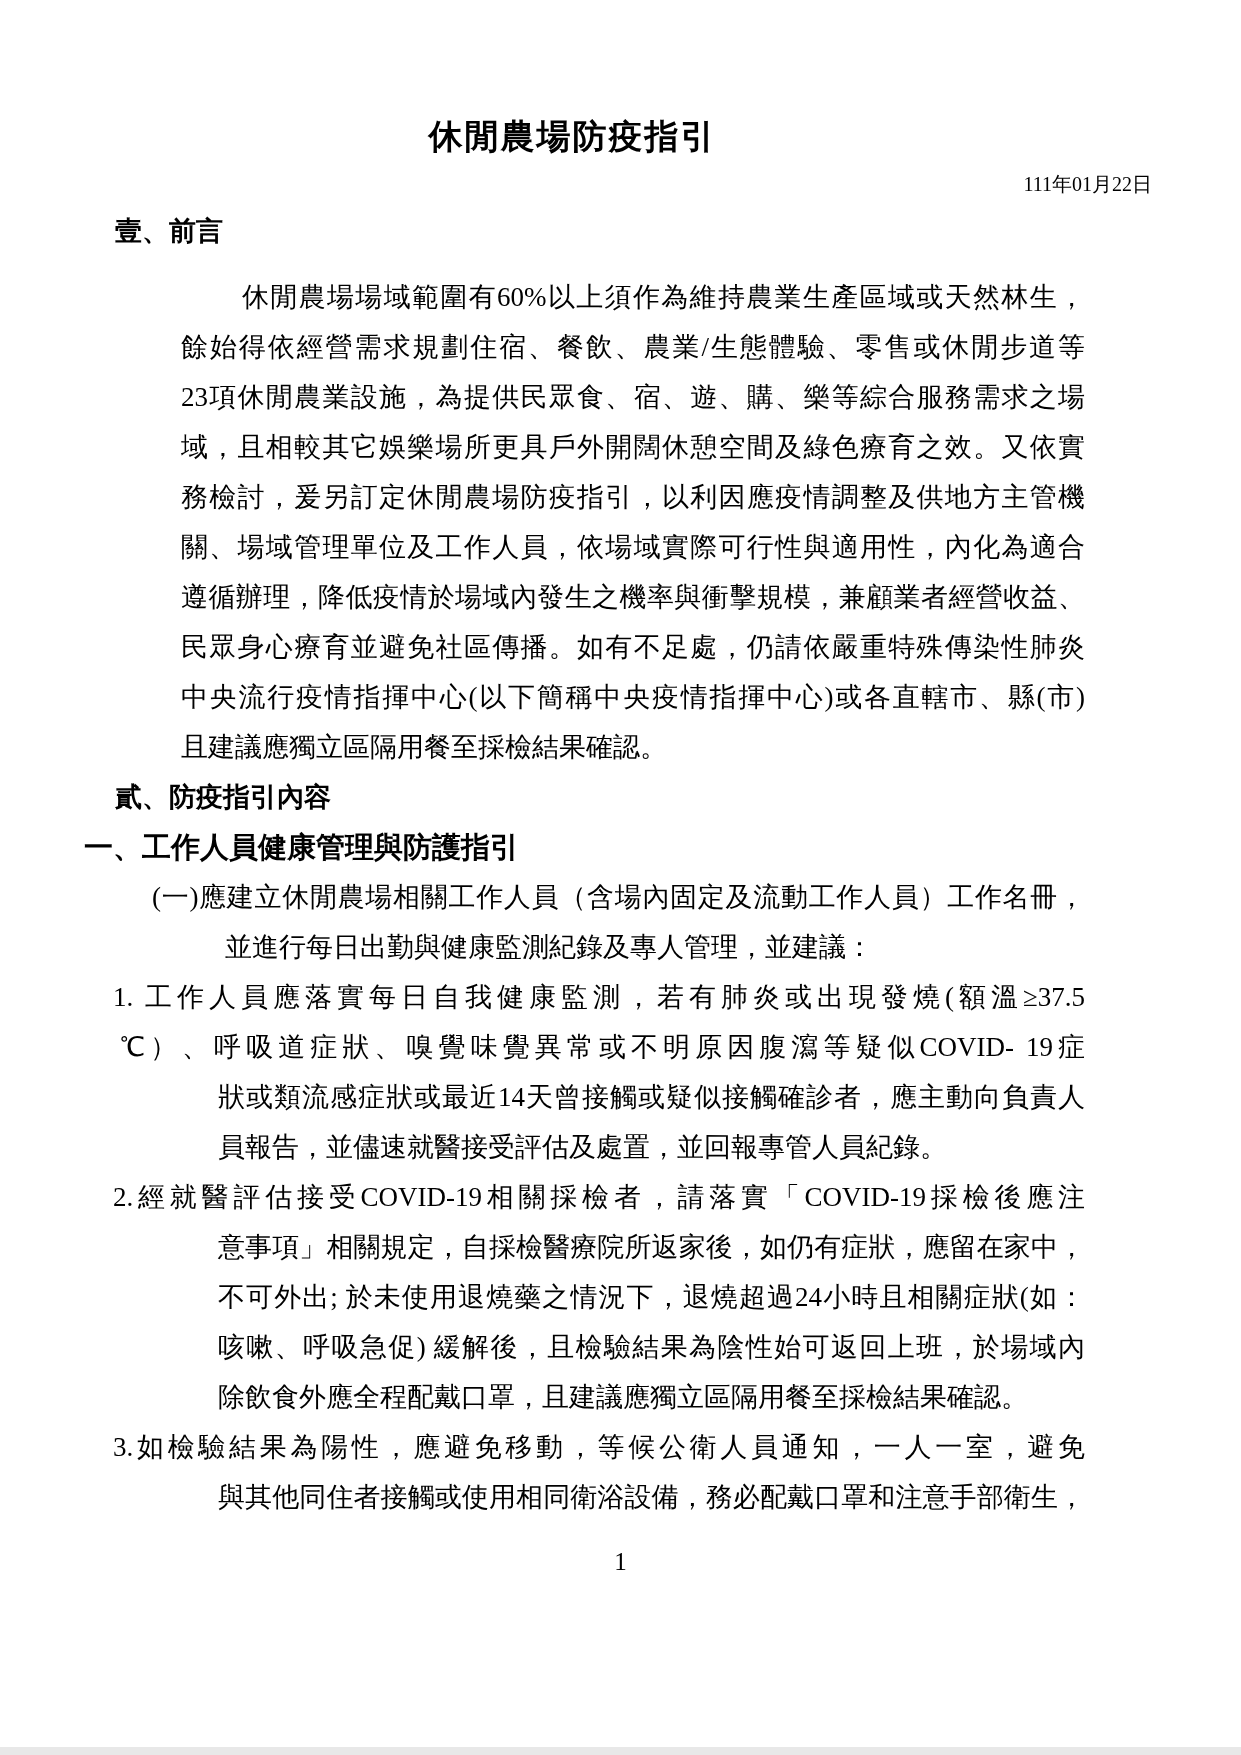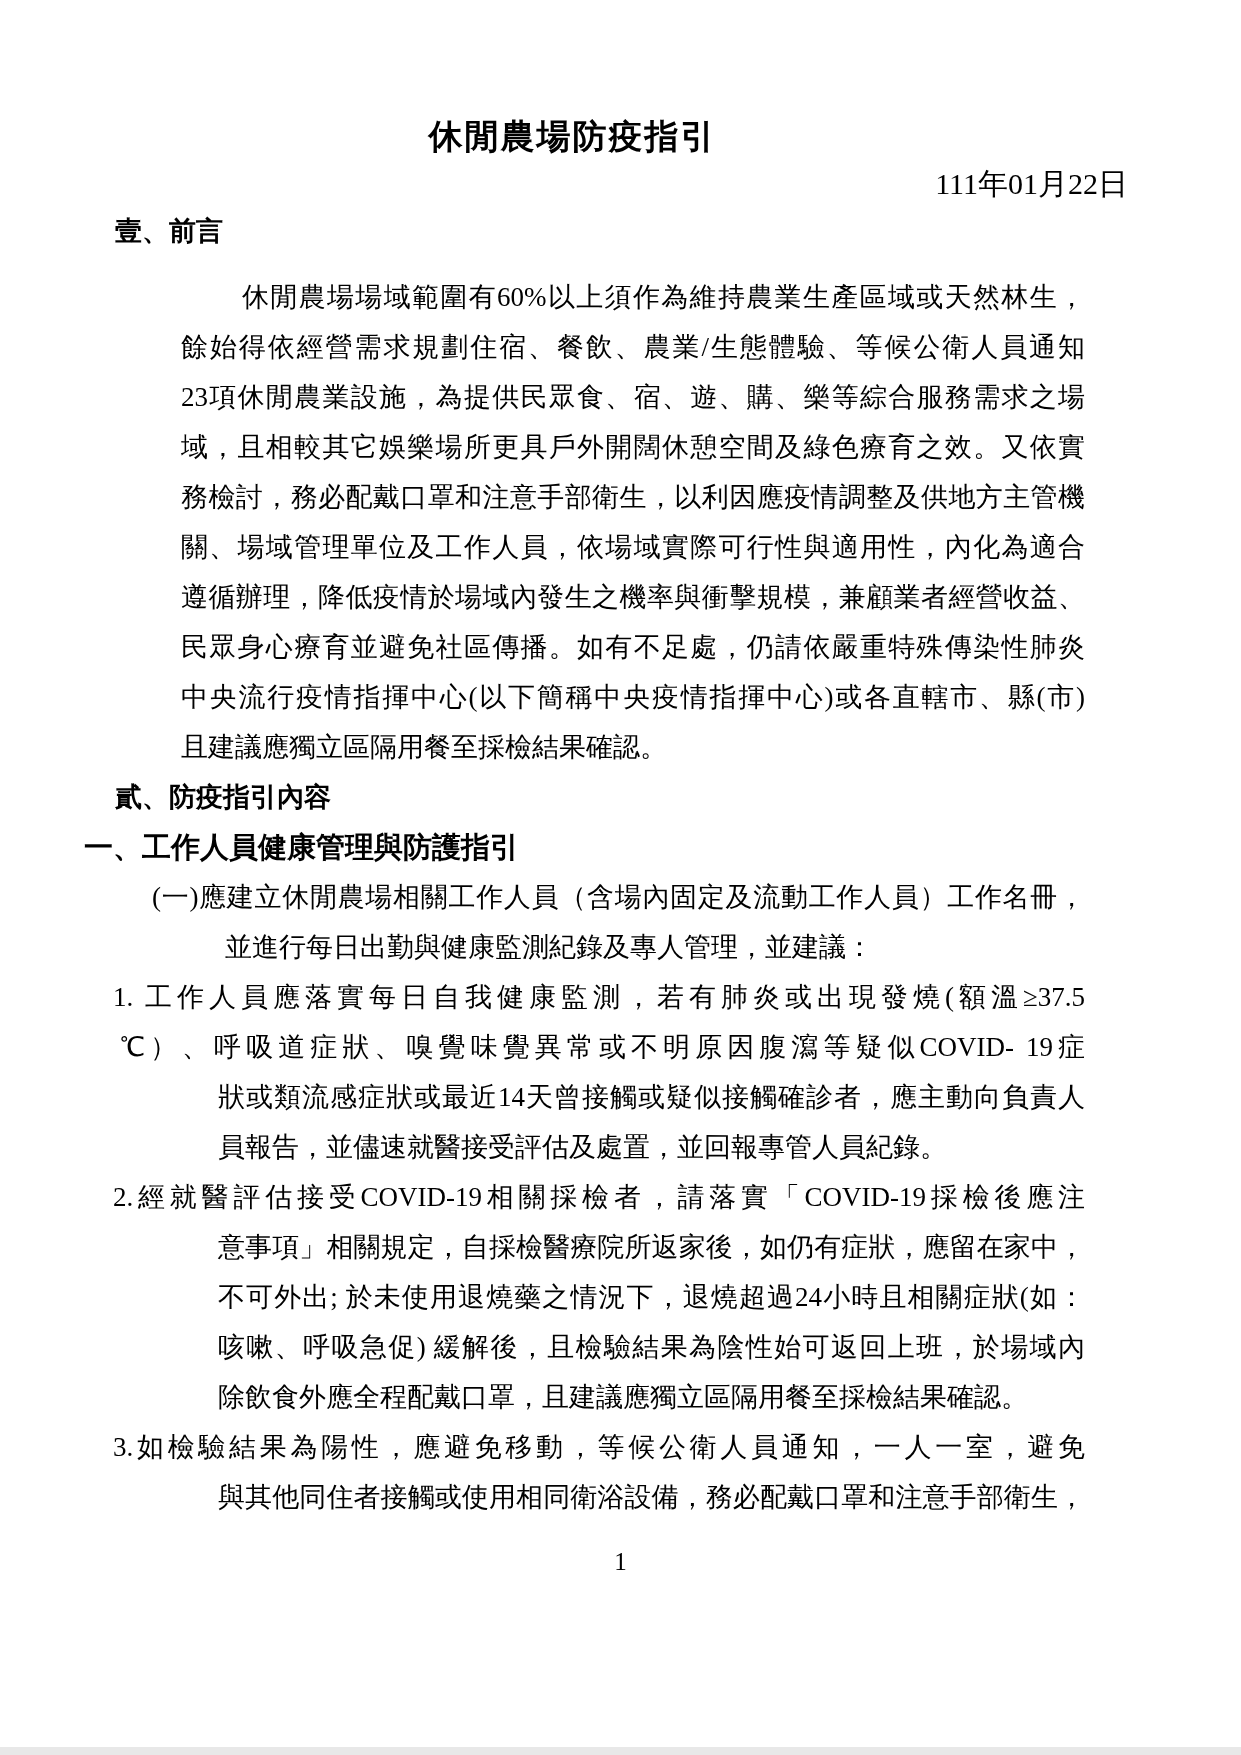"111年01月22日" .date { font-size: 30px -> 20px; padding-right: 113px -> 89px }
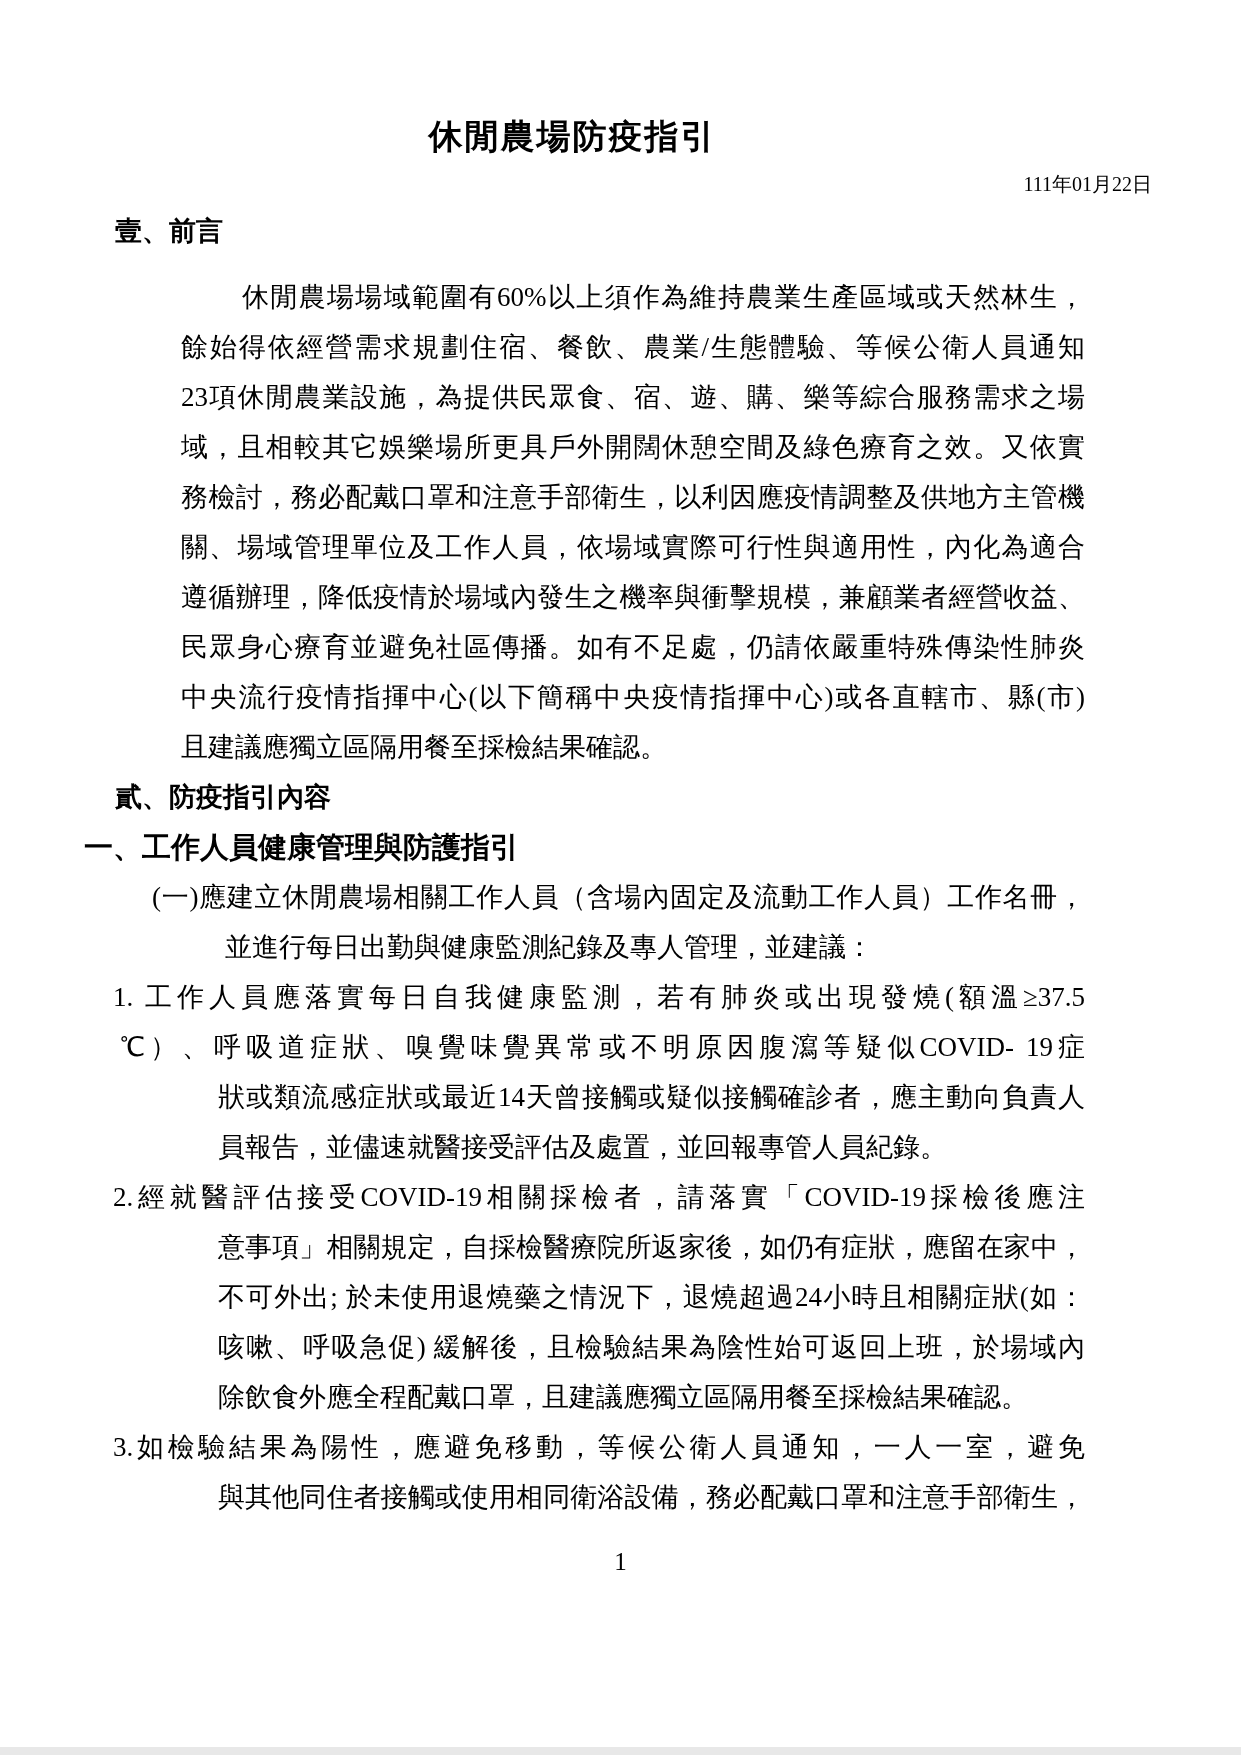"餘始得依經營需求規劃住宿、餐飲、農業/生態體驗、等候公衛人員通知" div.line { text: 等候公衛人員通知 -> 零售或休閒步道等 }
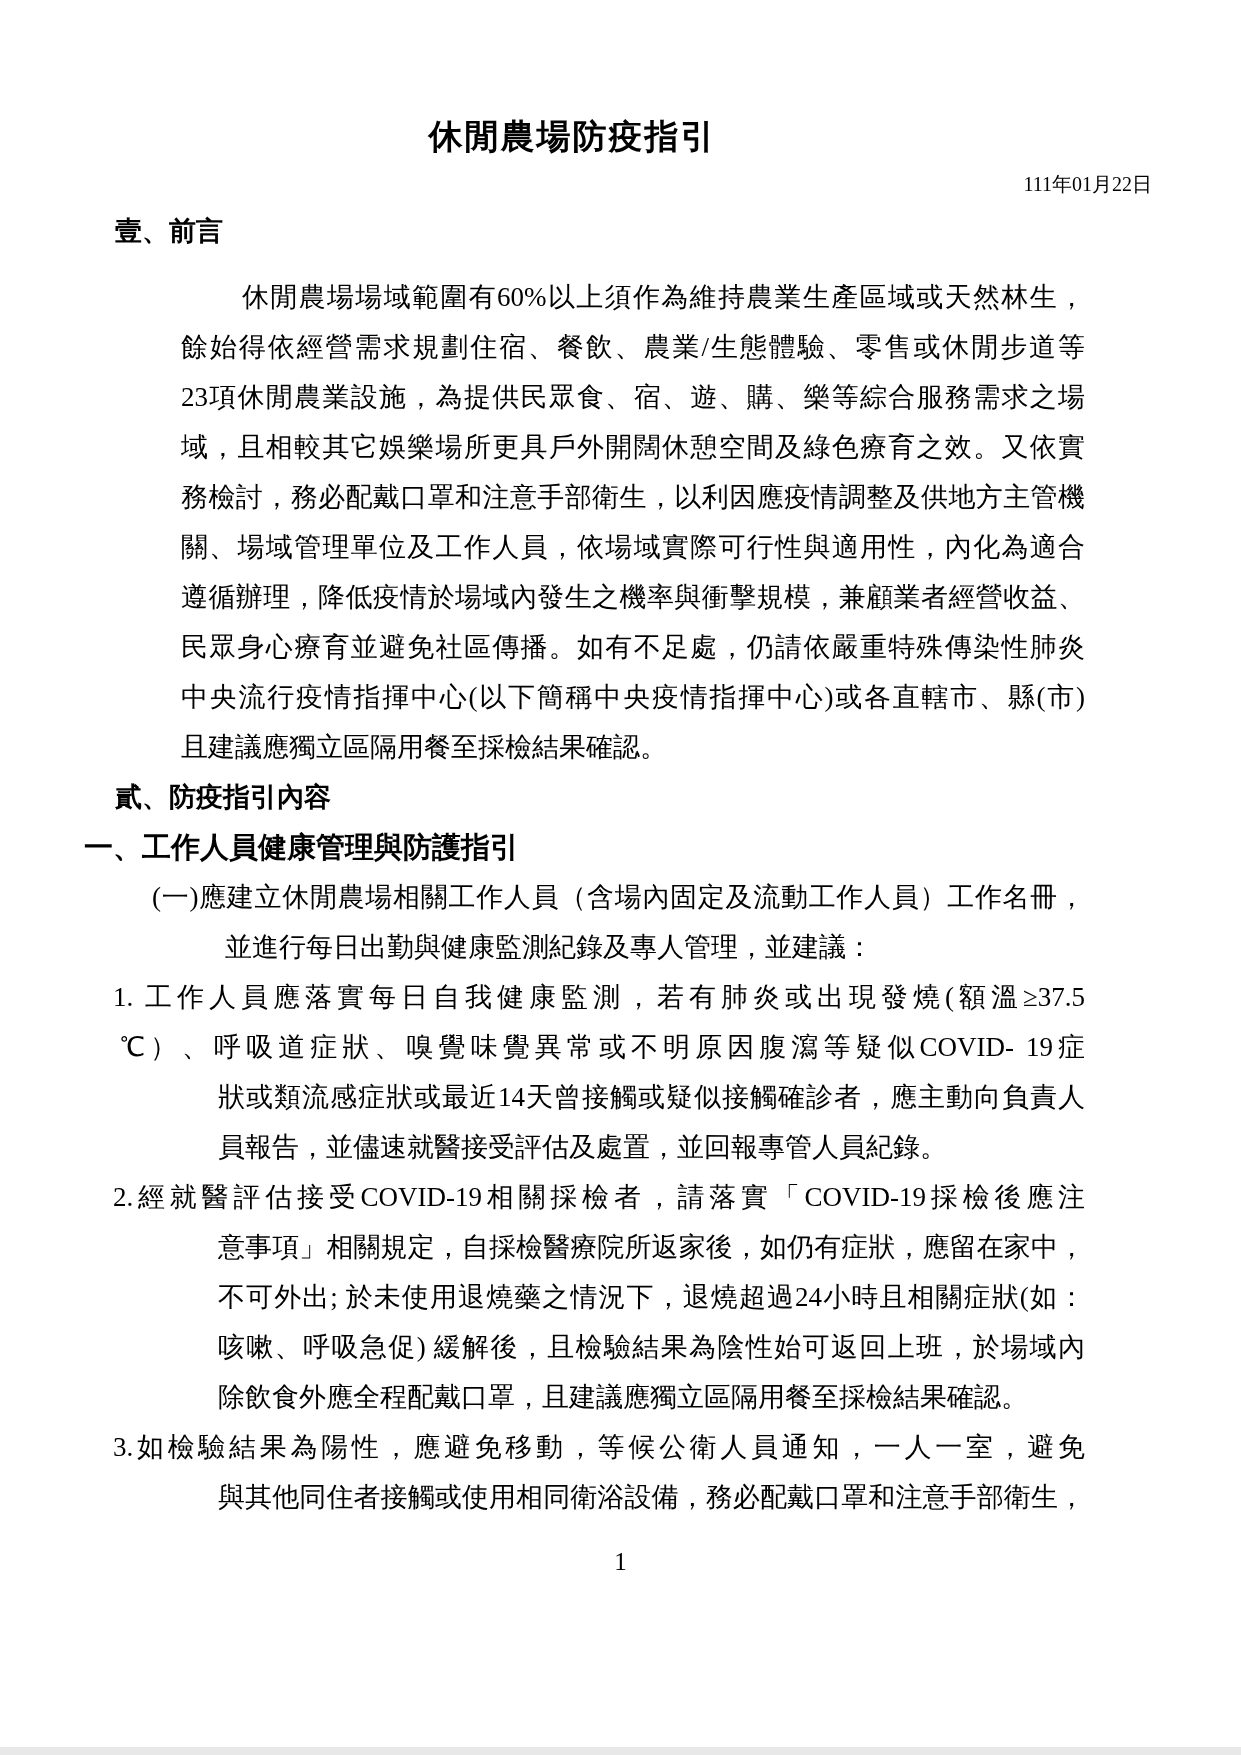"務檢討，務必配戴口罩和注意手部衛生，以利因應疫情調整及供地方主管機" div.line { text: 務必配戴口罩和注意手部衛生 -> 爰另訂定休閒農場防疫指引 }
